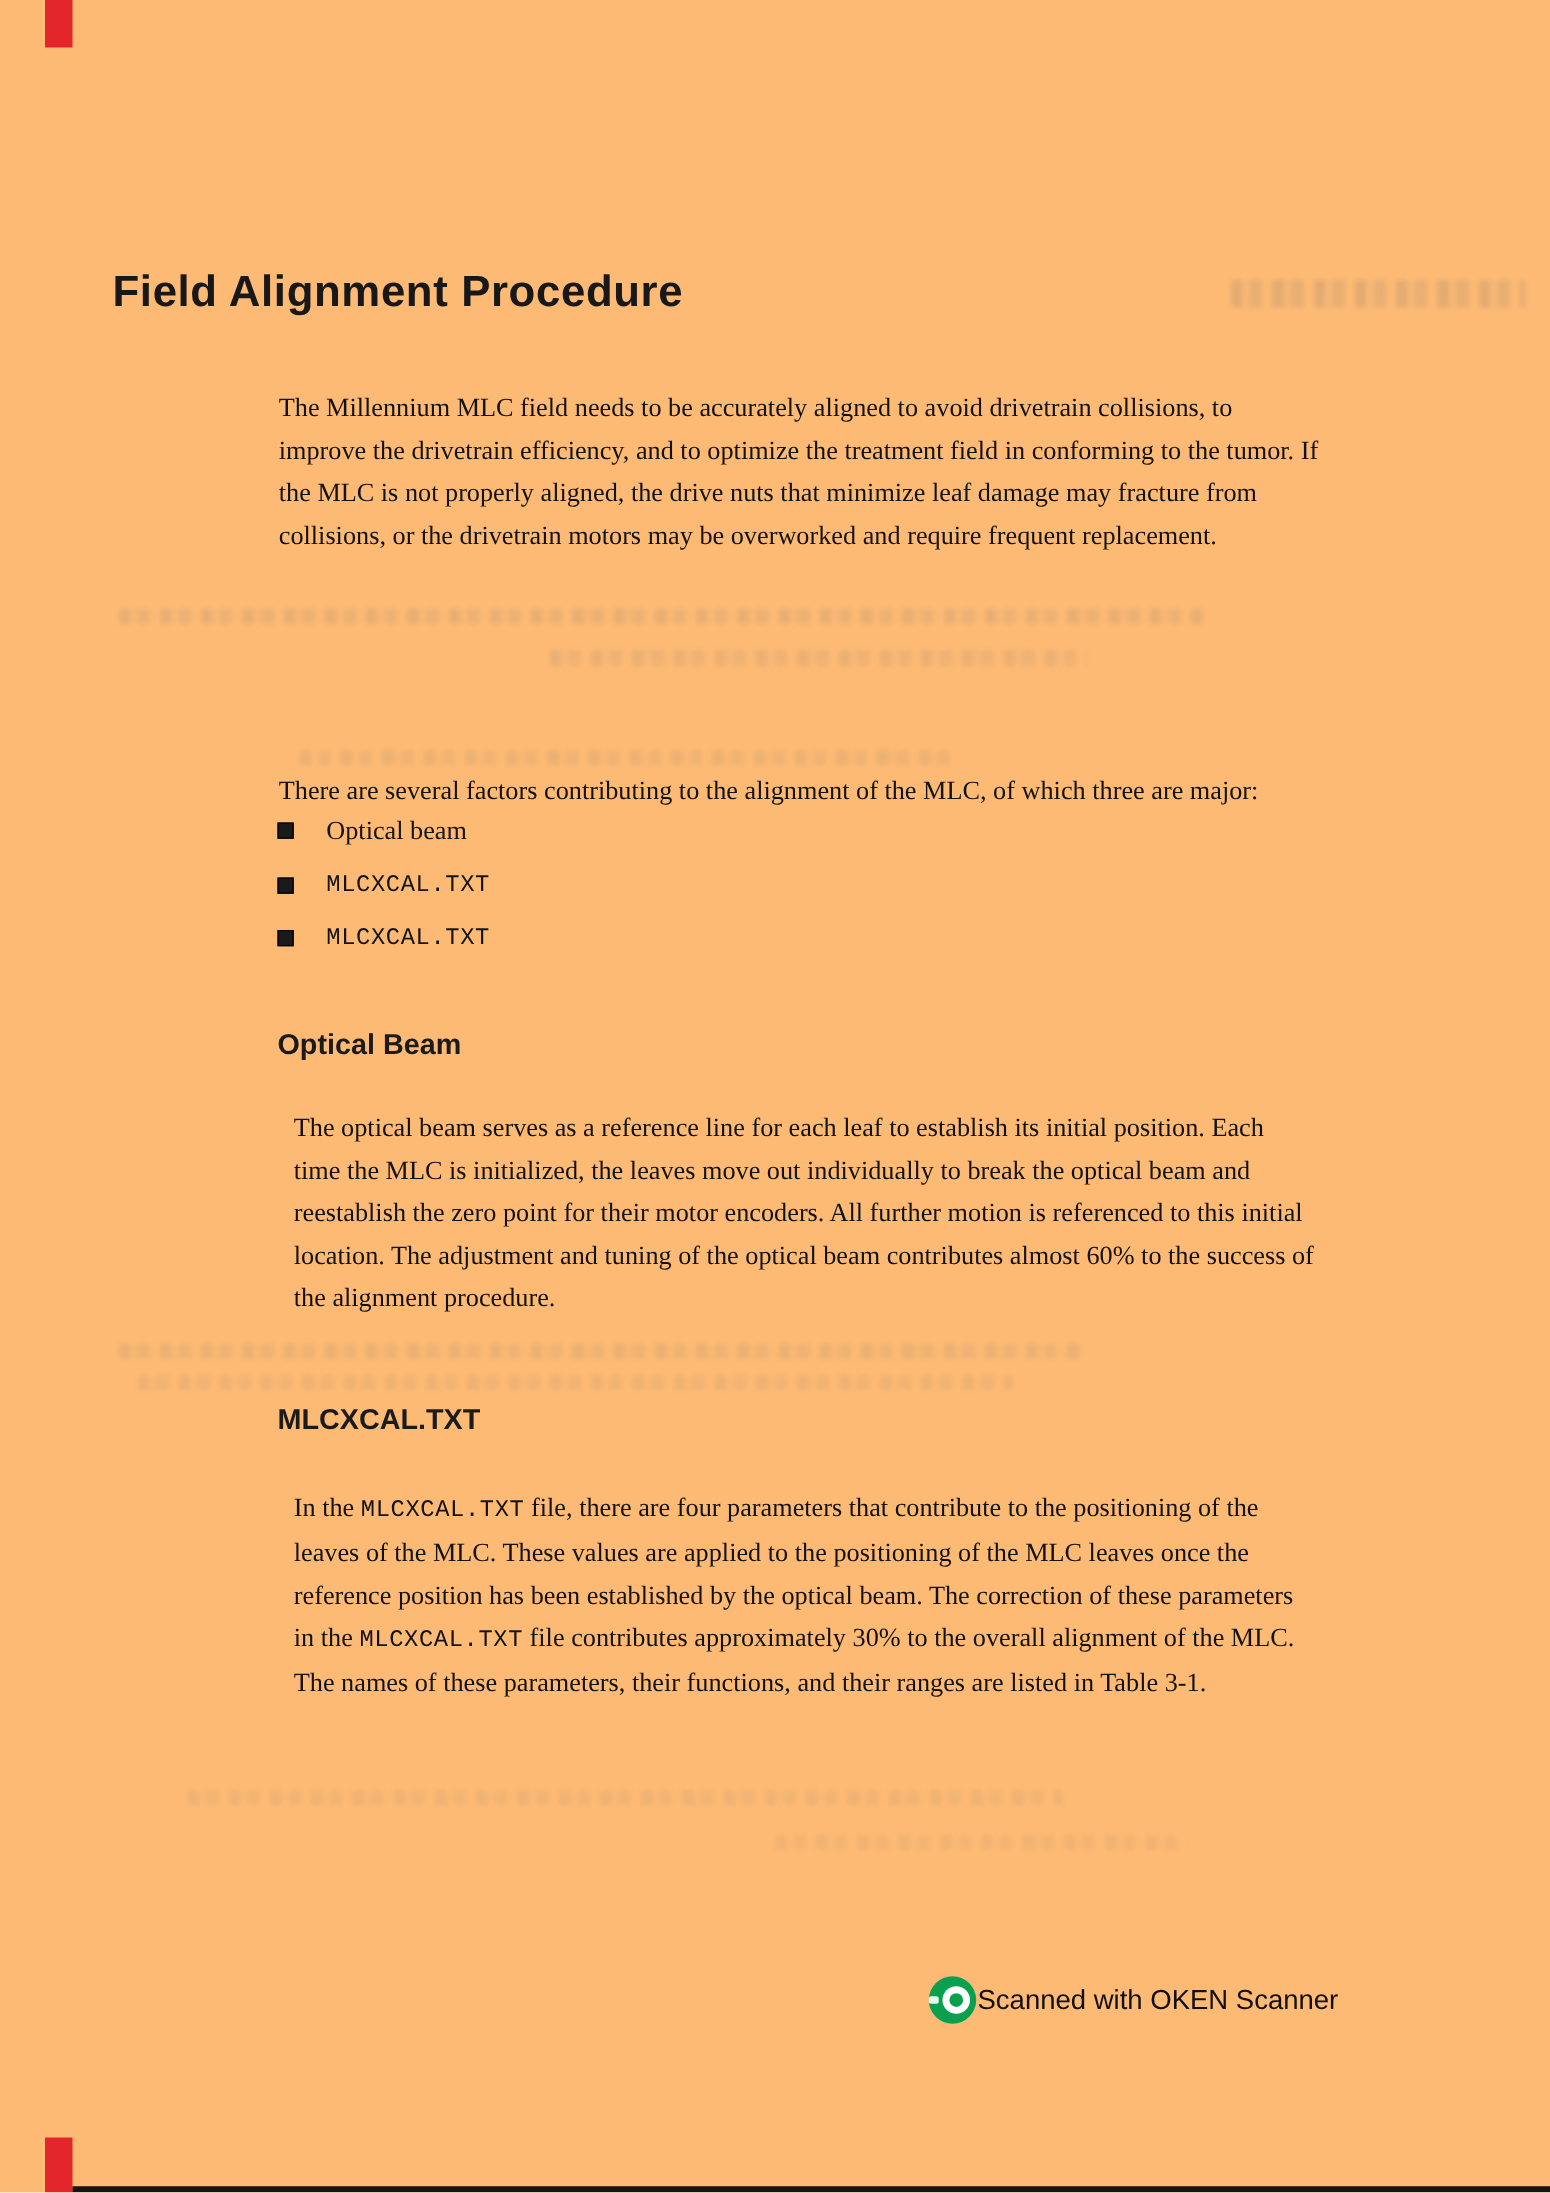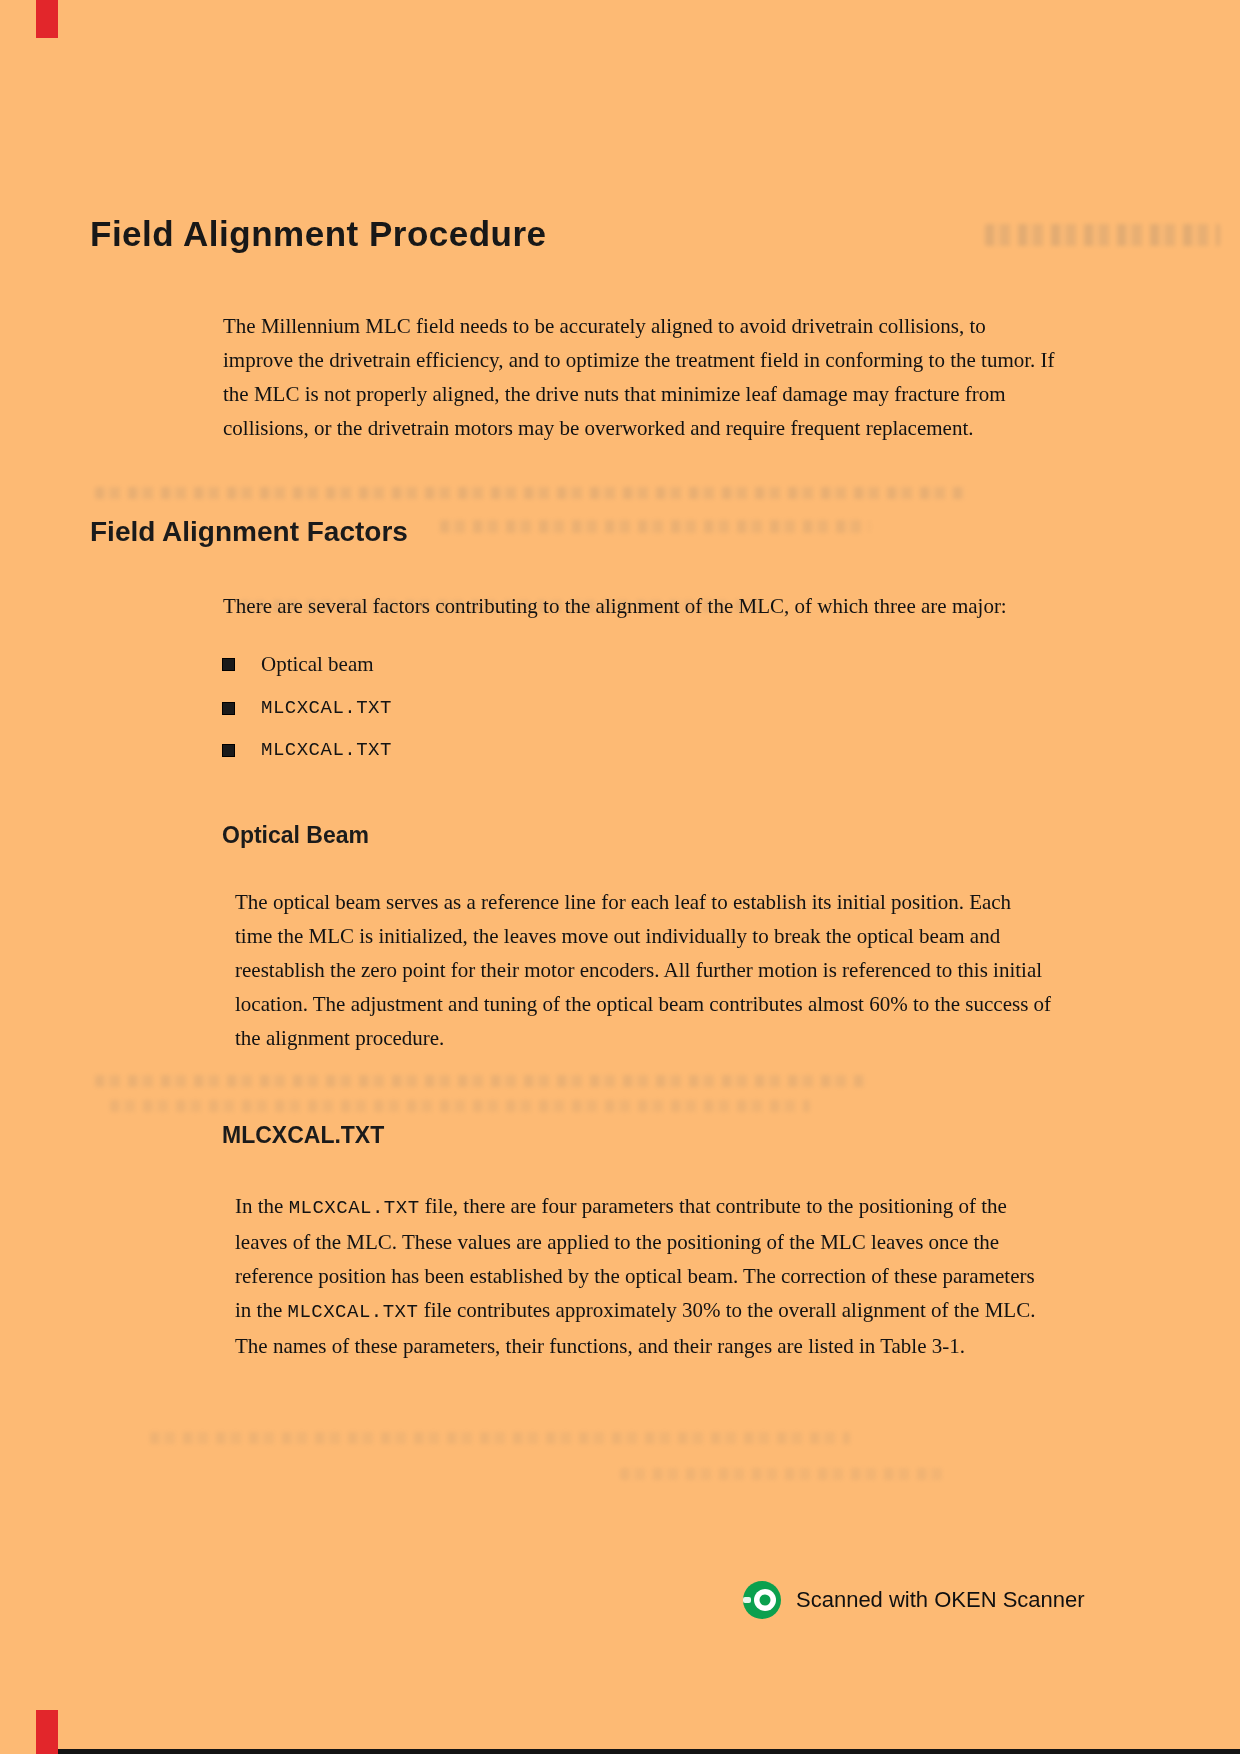"Field Alignment Factors" h2.section { html: <h2>Field Alignment Factors</h2> -> none }
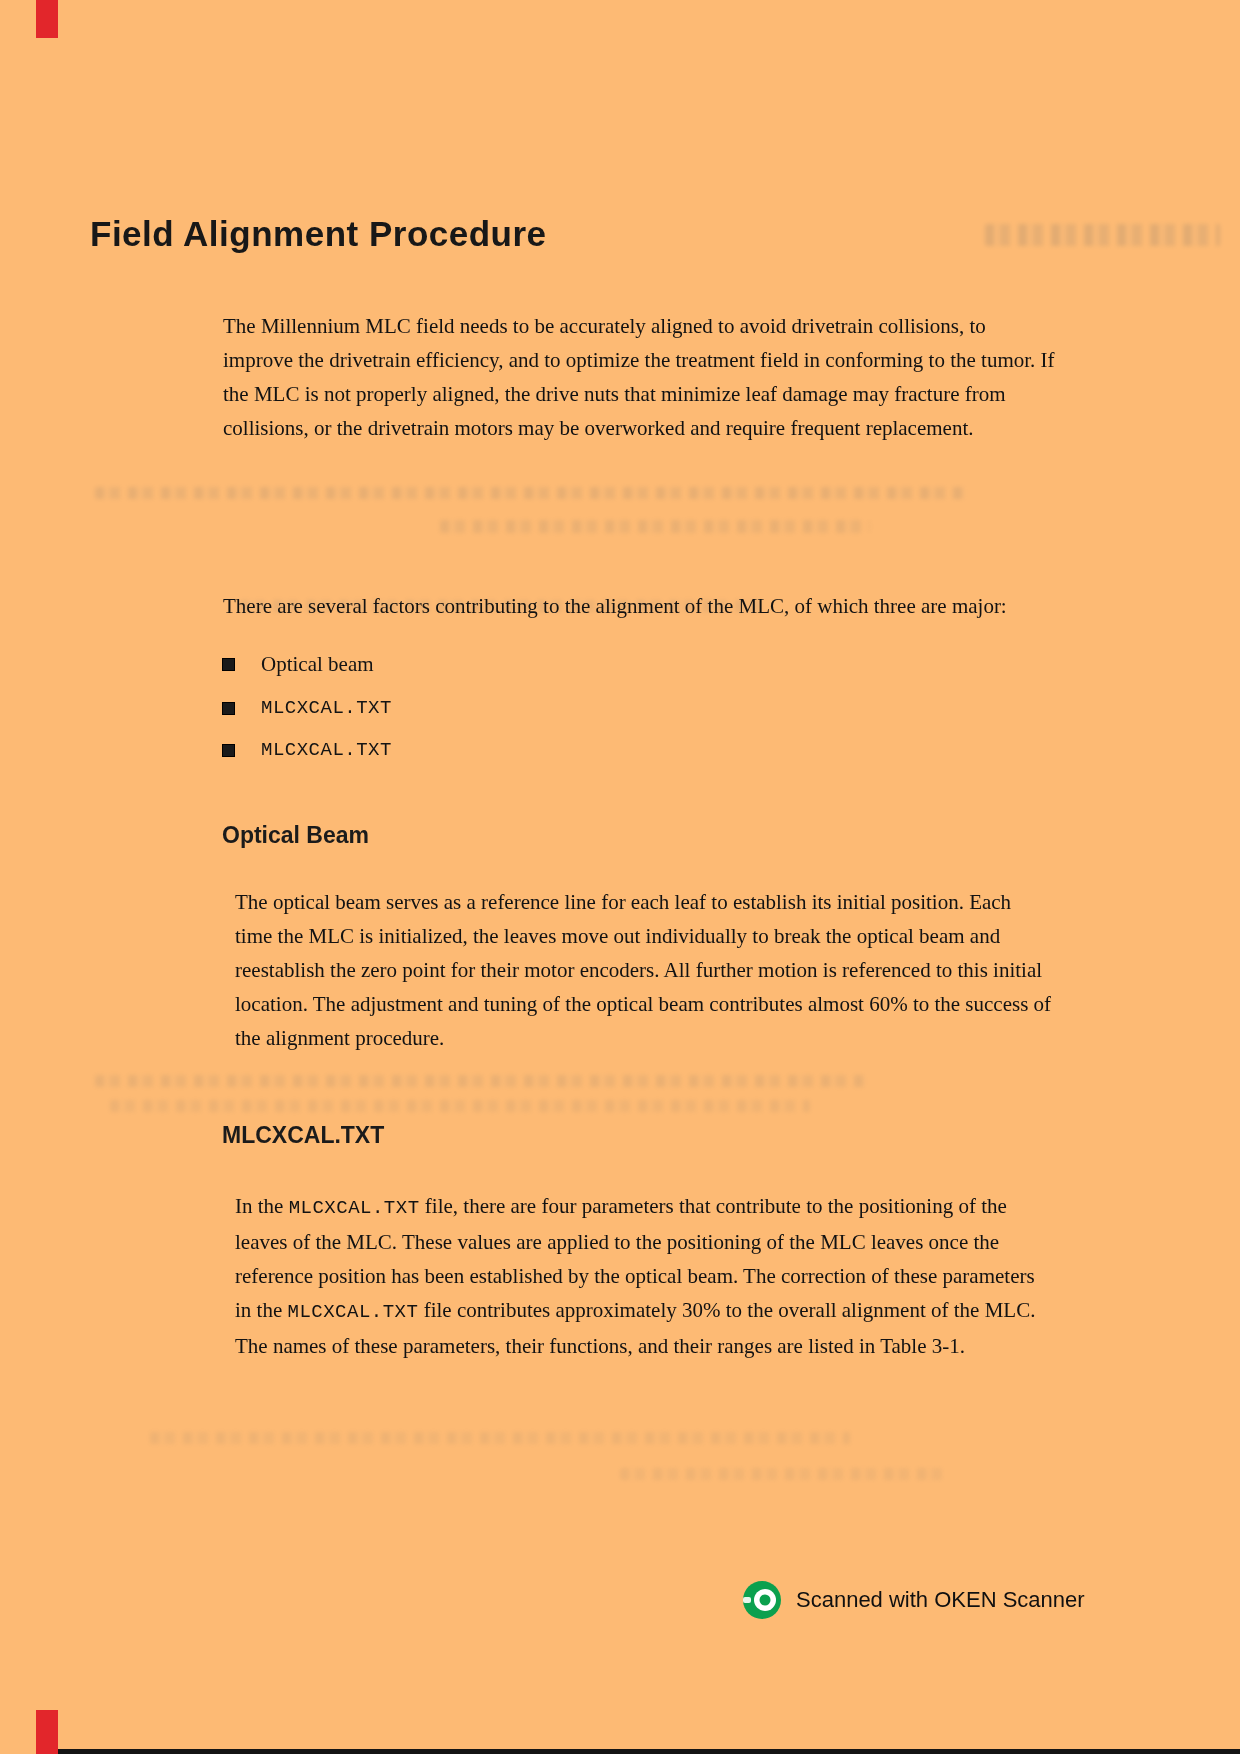"There are several factors contributing" p.body { top: 576px -> 602px }
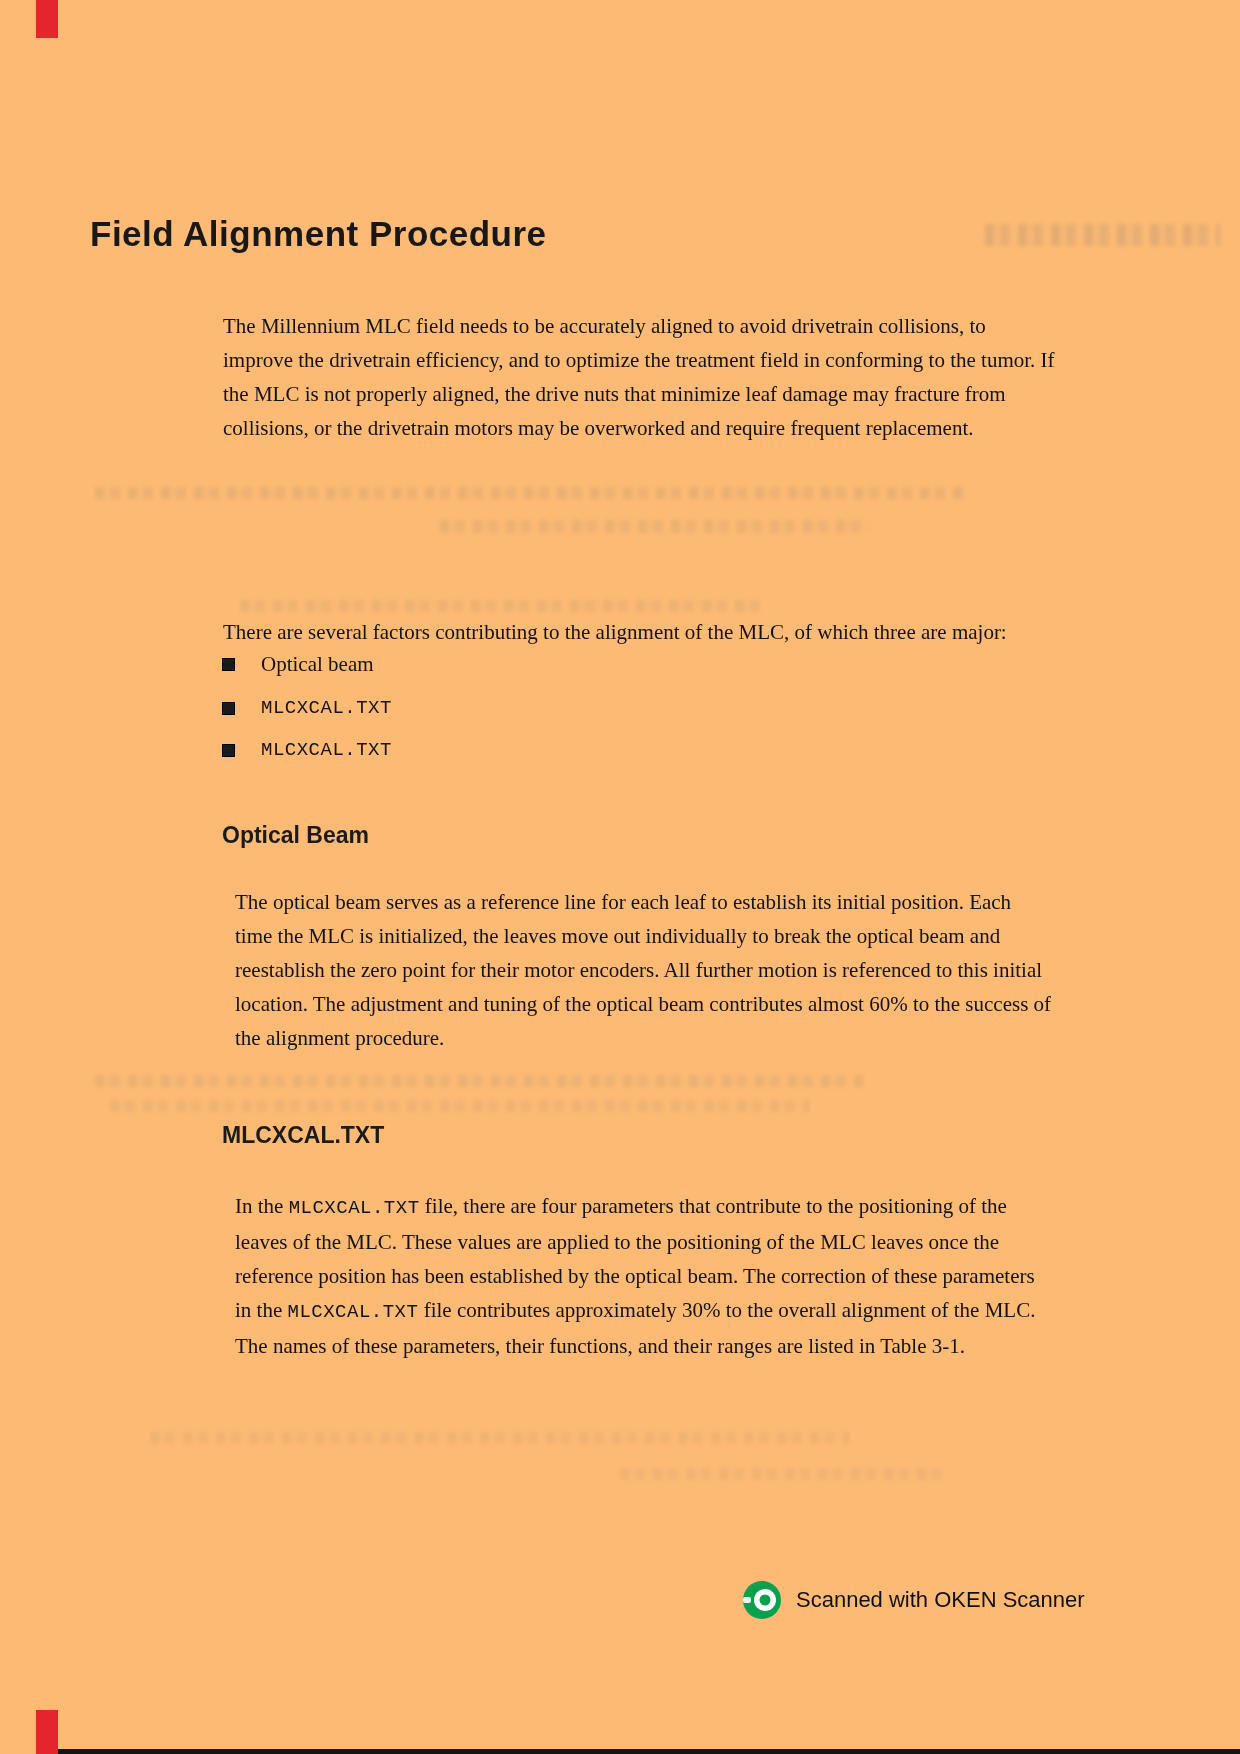"Scanned with OKEN Scanner" .scanner-badge { gap: 14px -> none }
